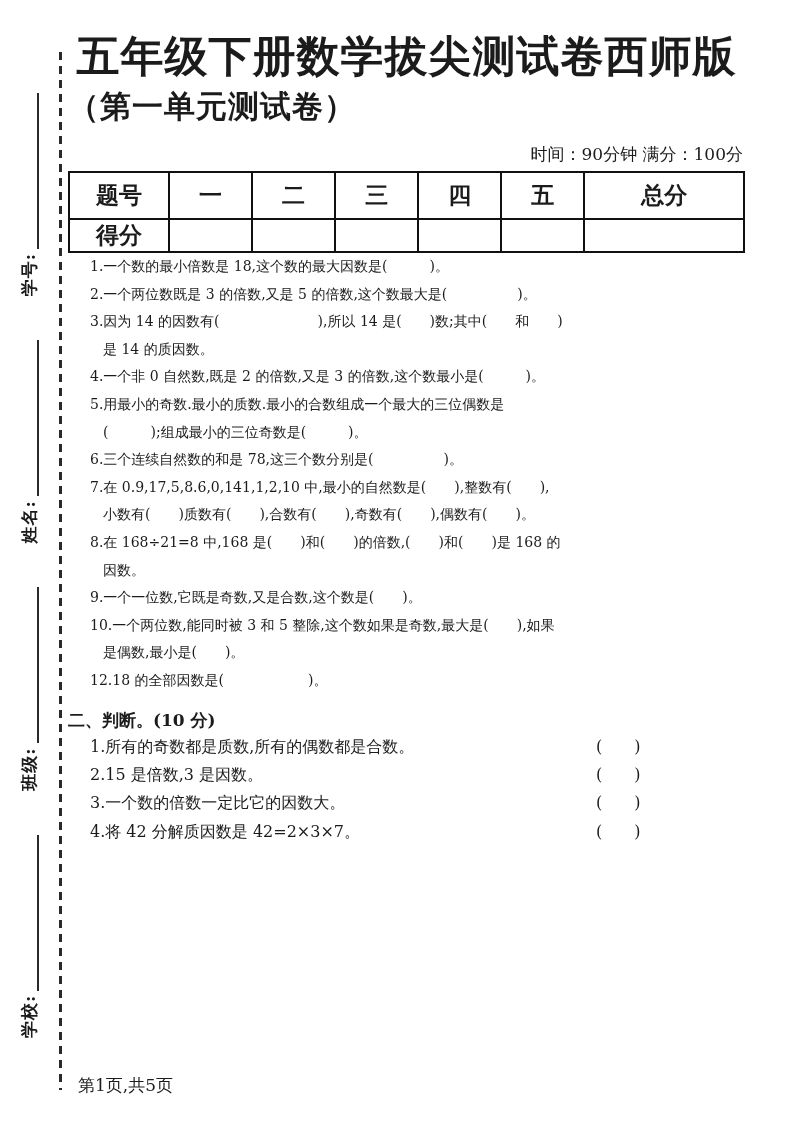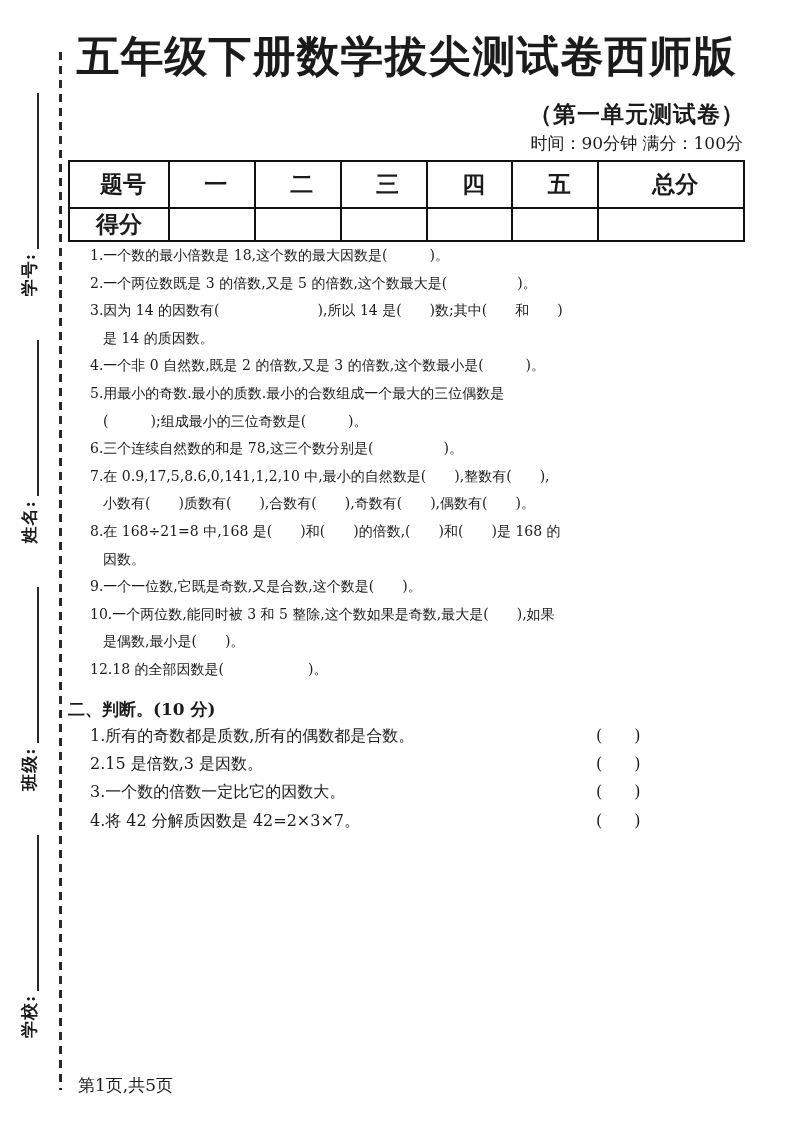"（第一单元测试卷）" .subtitle { font-size: 23px -> 31px; margin-top: 13px -> none; text-align: right -> left }
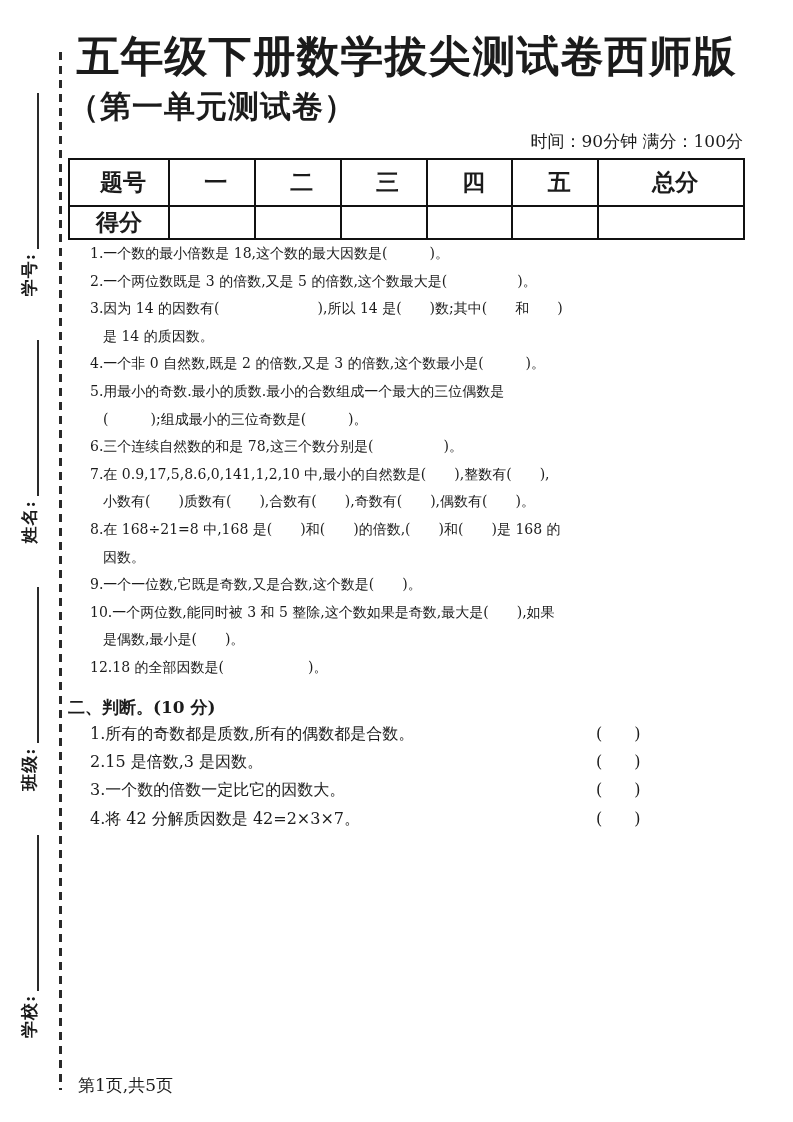"时间：90分钟 满分：100分" .meta { margin-top: 2px -> 15px }
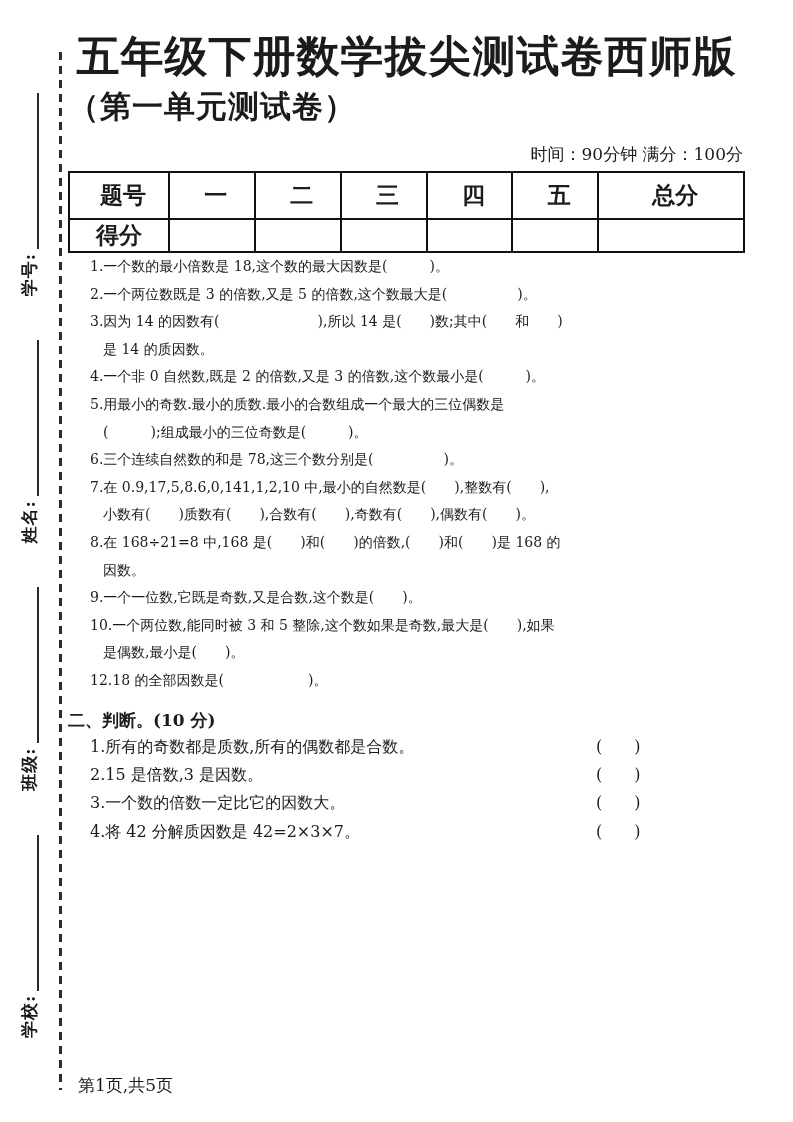"题号" table.score-table tr.hdr td { padding-left: 8px -> none }
